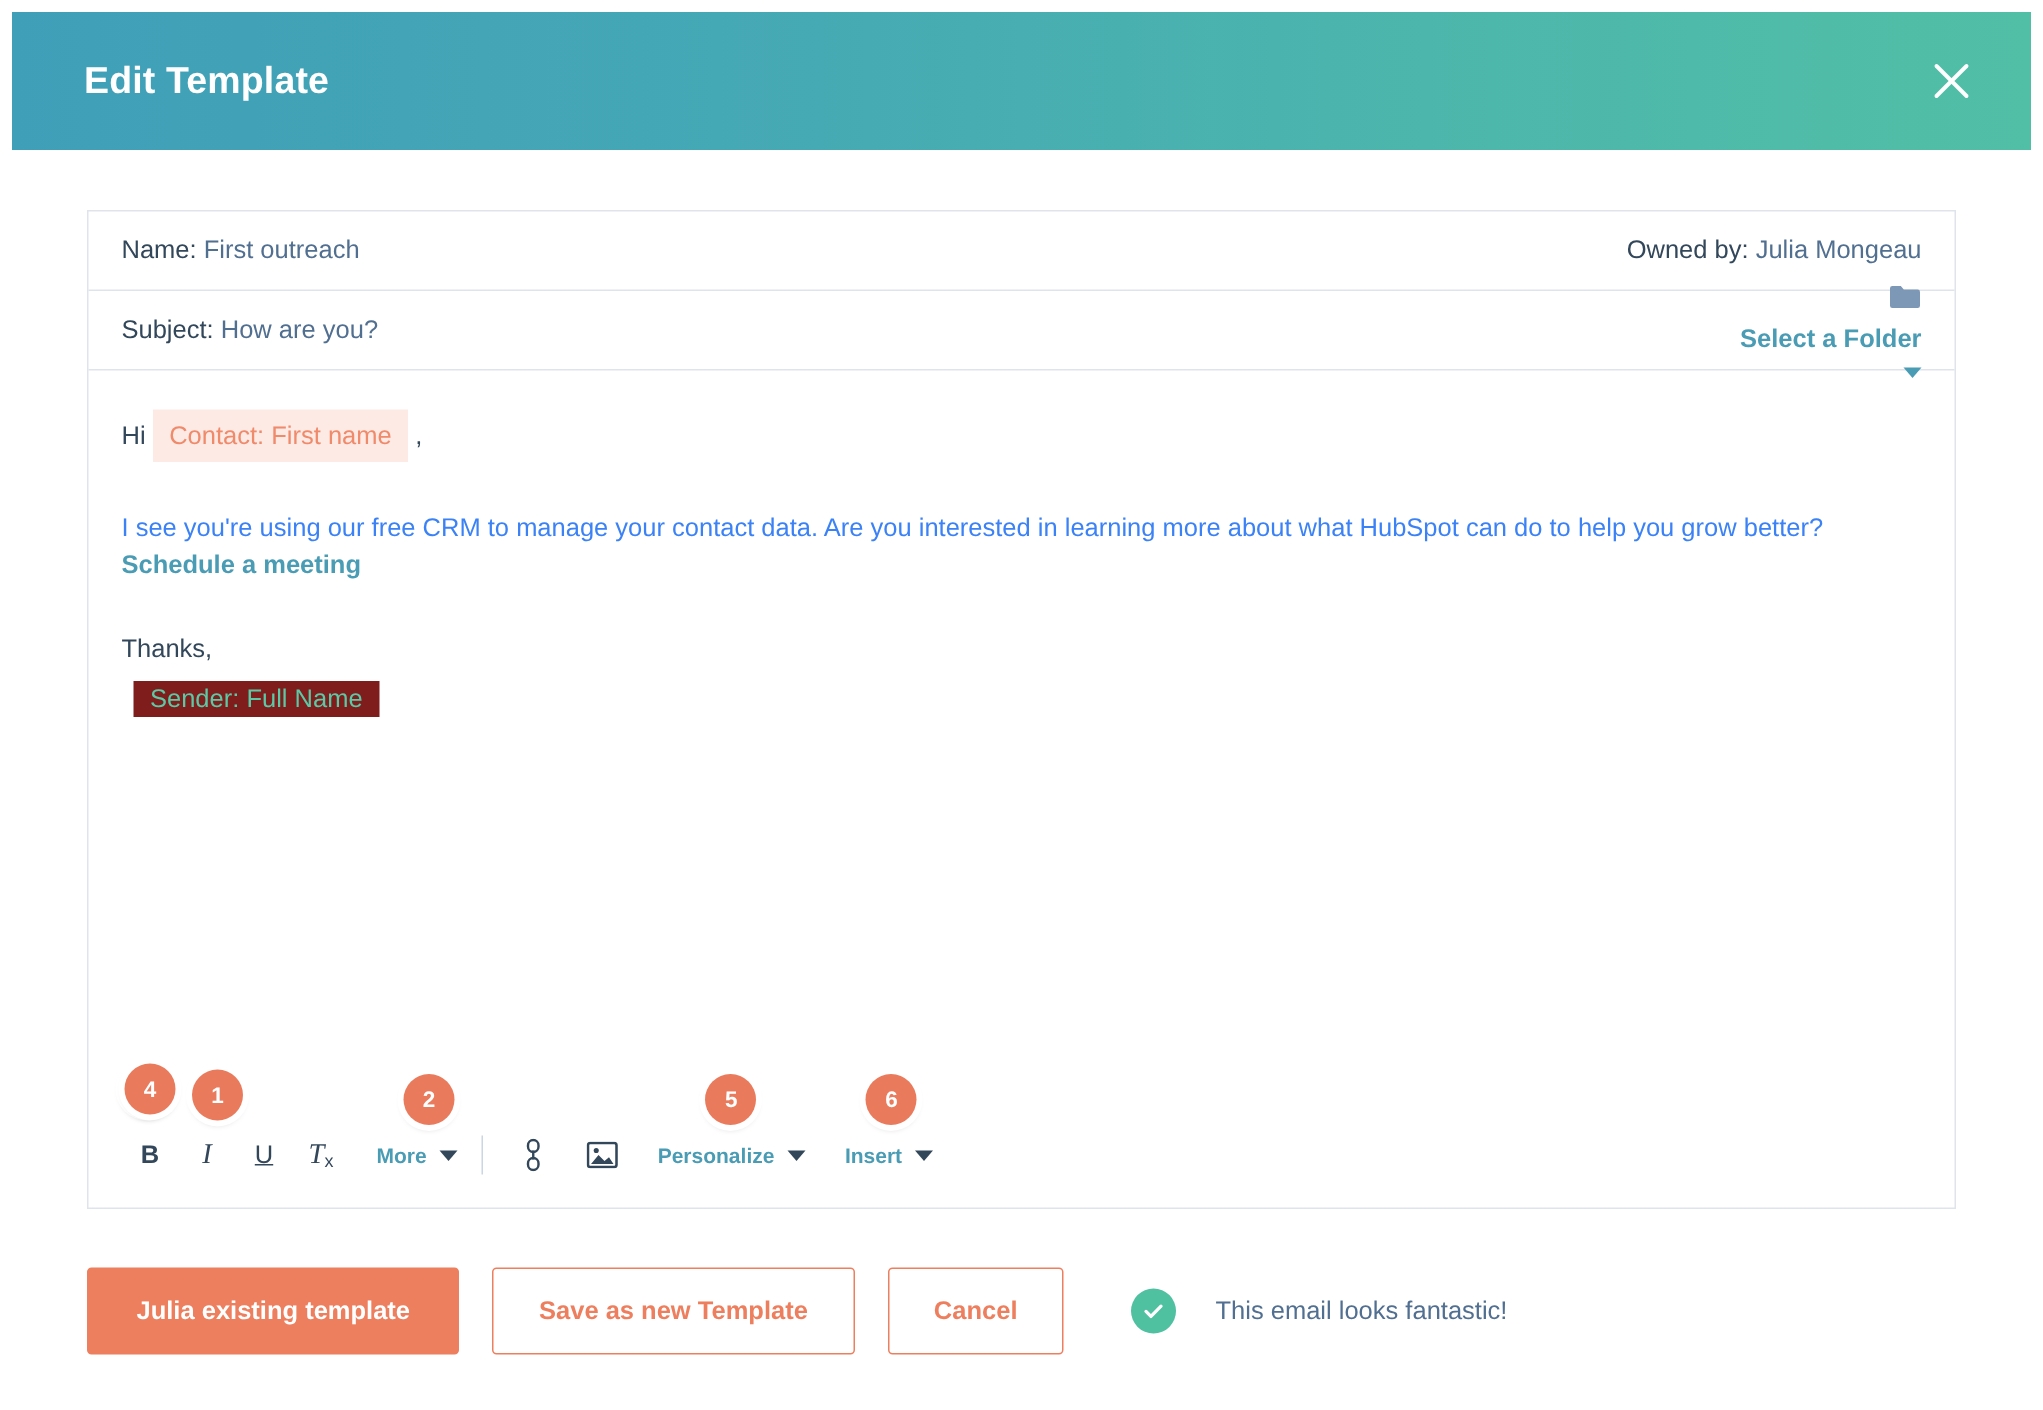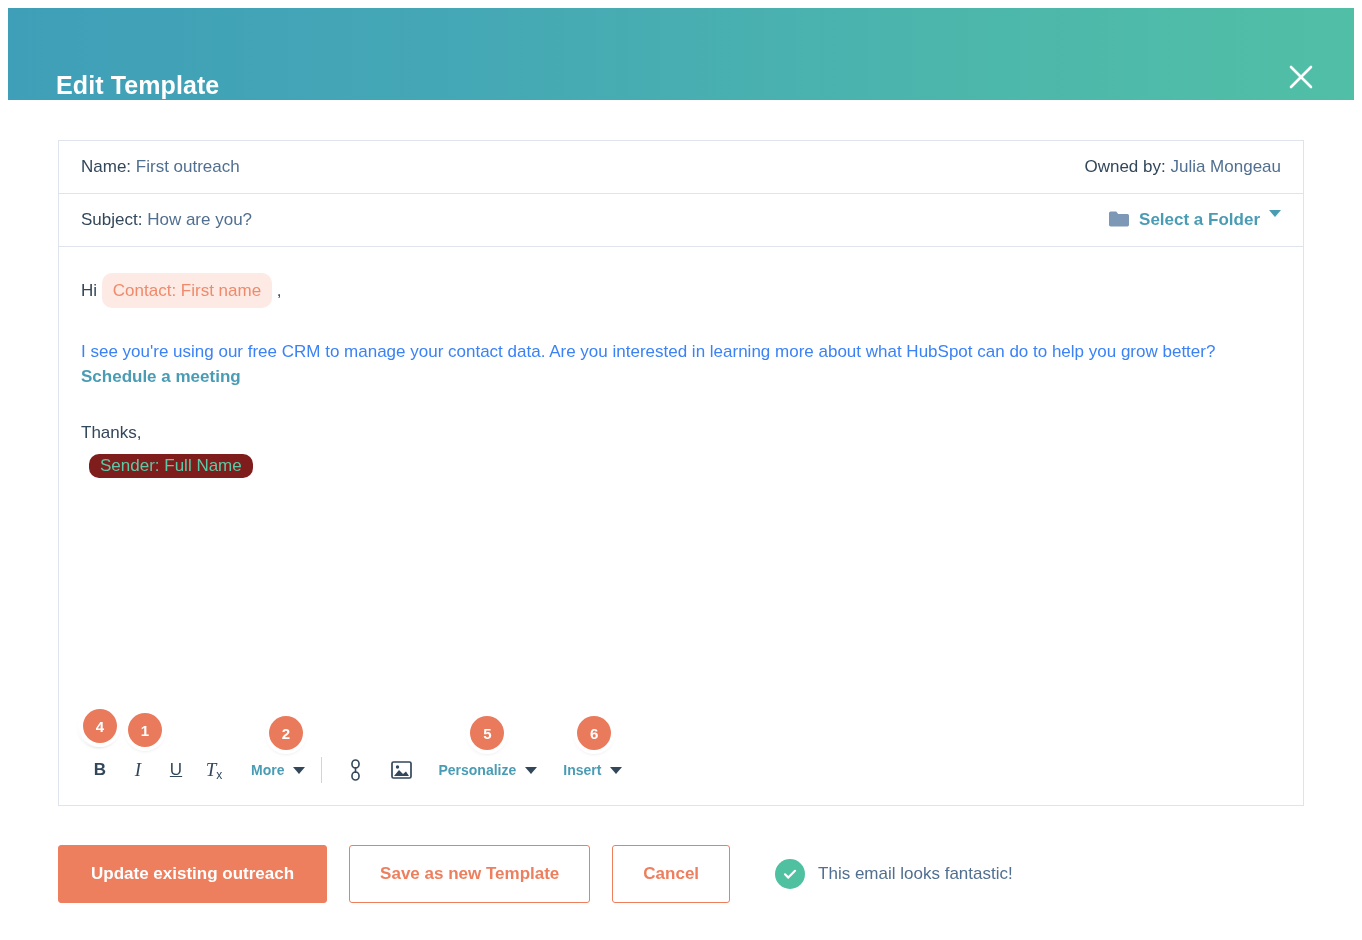"Edit Template" .modal-header { align-items: flex-end -> center }
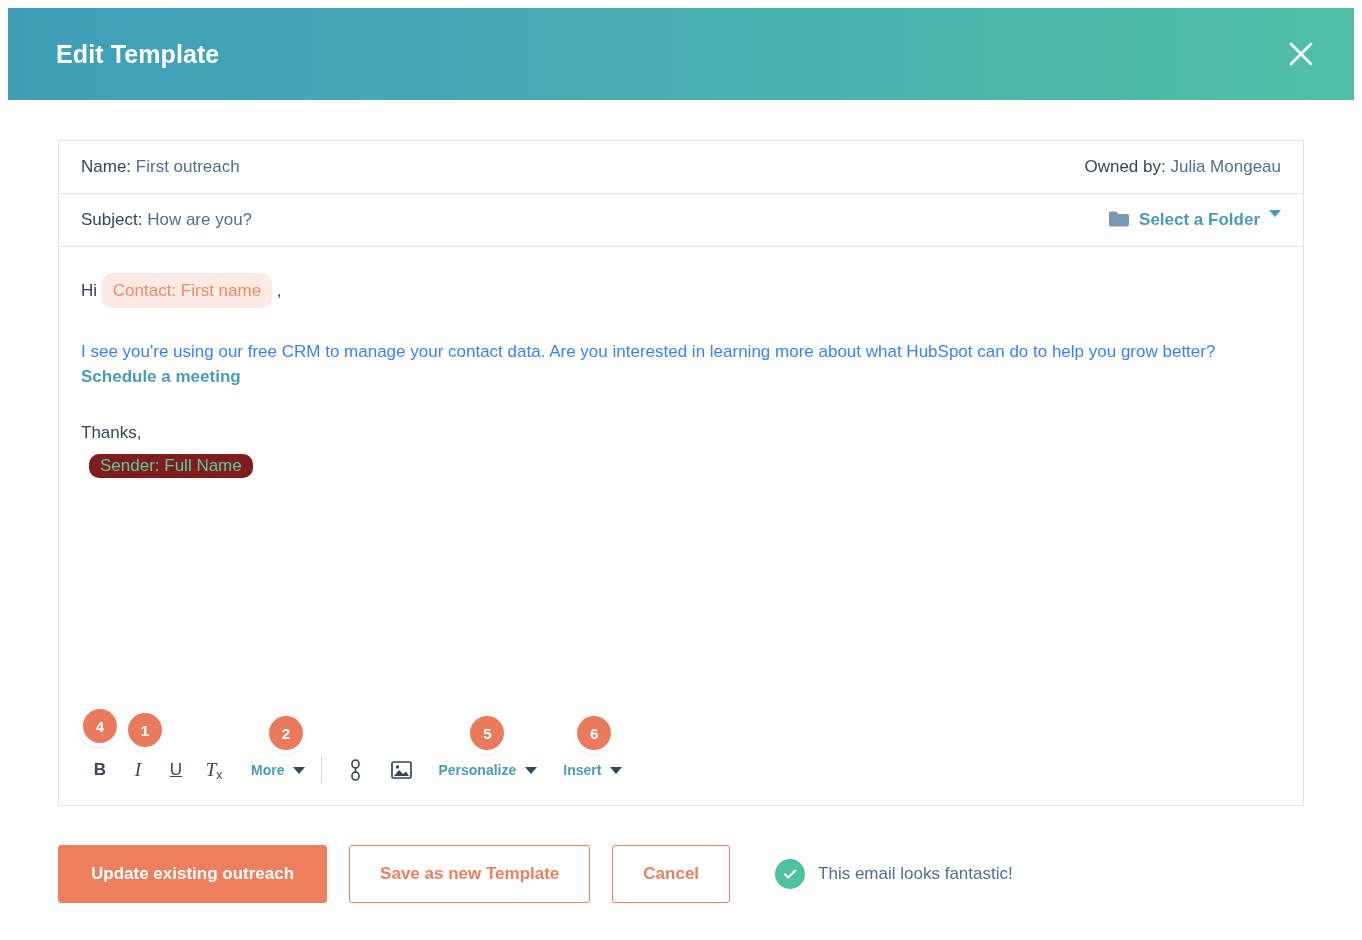"Select a Folder" .folder-select { align-items: flex-start -> flex-end; flex-direction: none -> column }
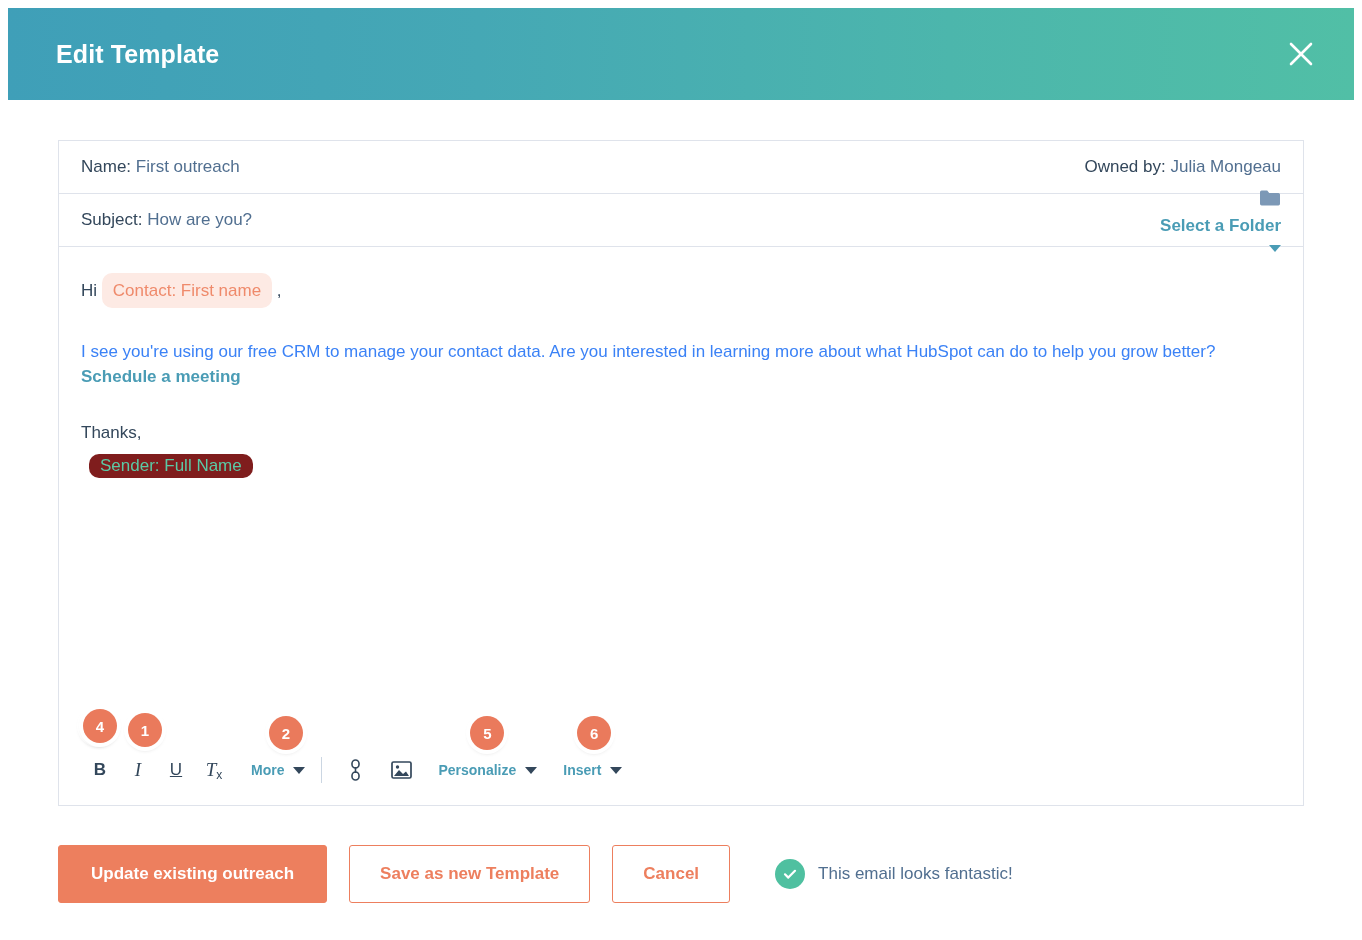"Contact: First name" .token { border-radius: 10px -> 0 }
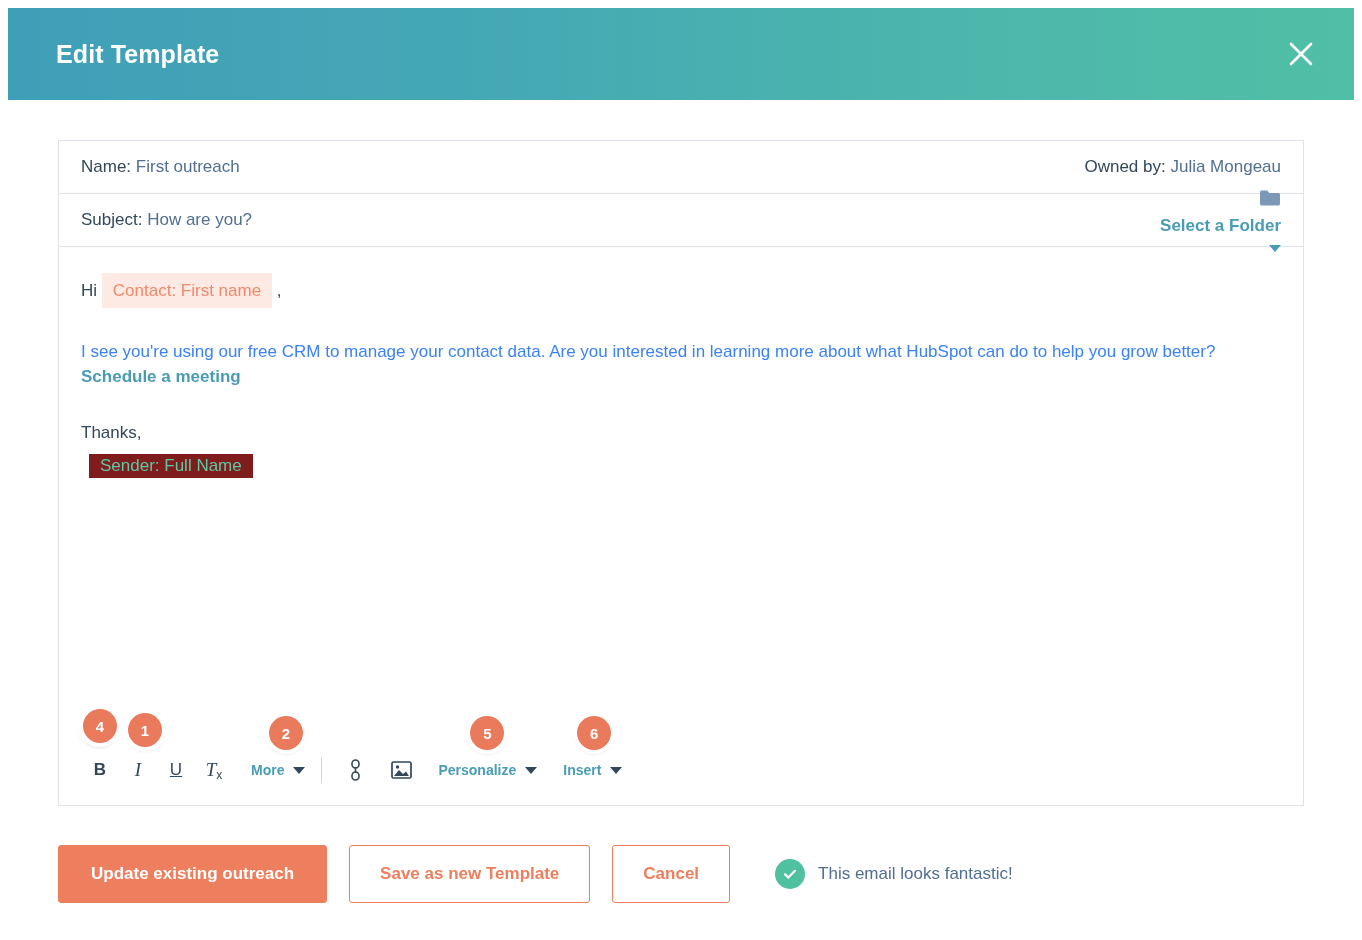"Update existing outreach" div.btn { text: Update existing outreach -> Julia existing template }
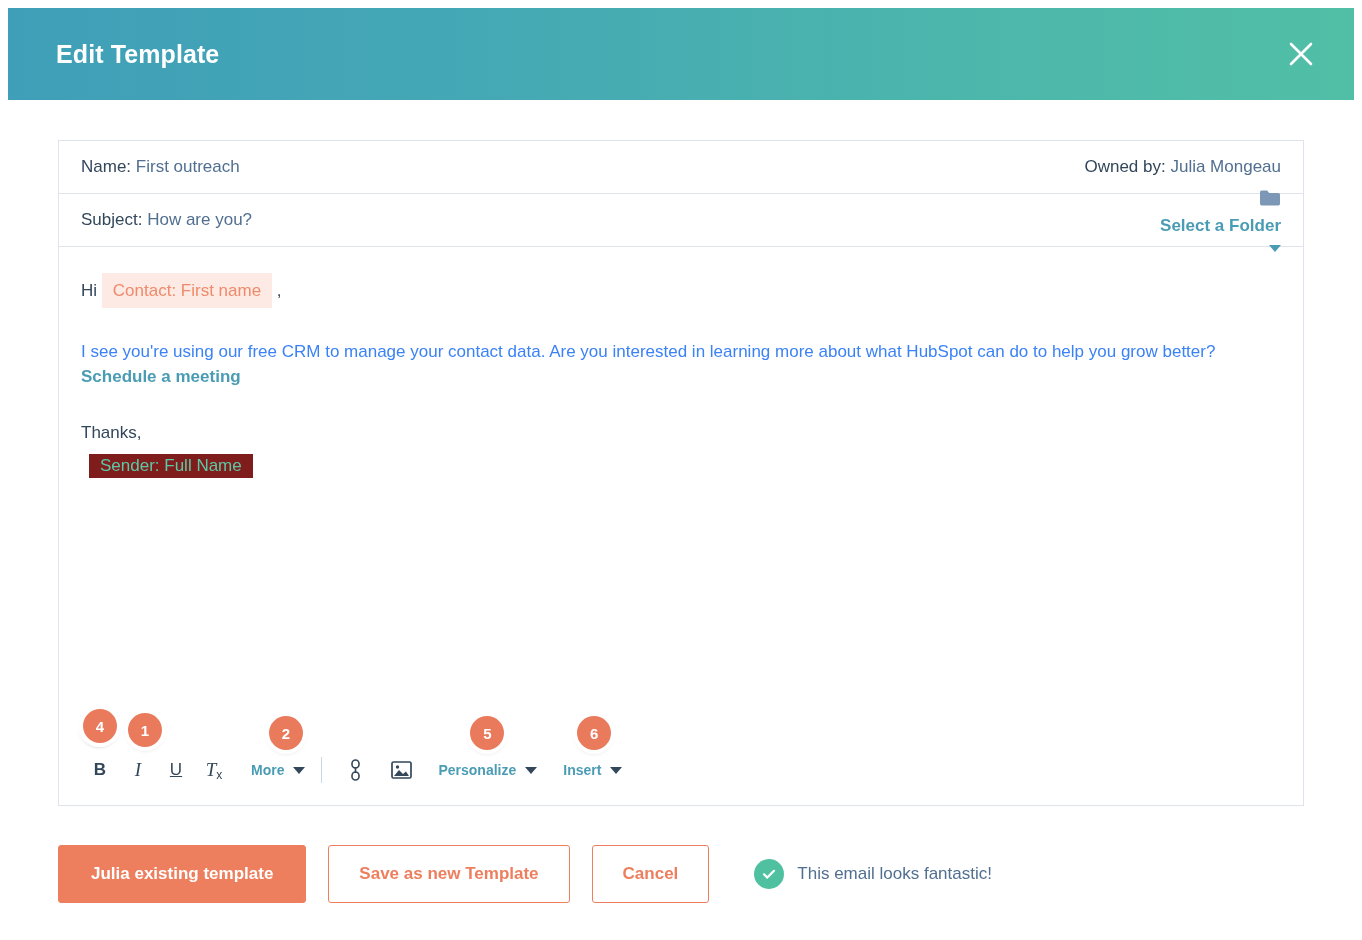"This email looks fantastic!" .status { gap: 13px -> 26px }
